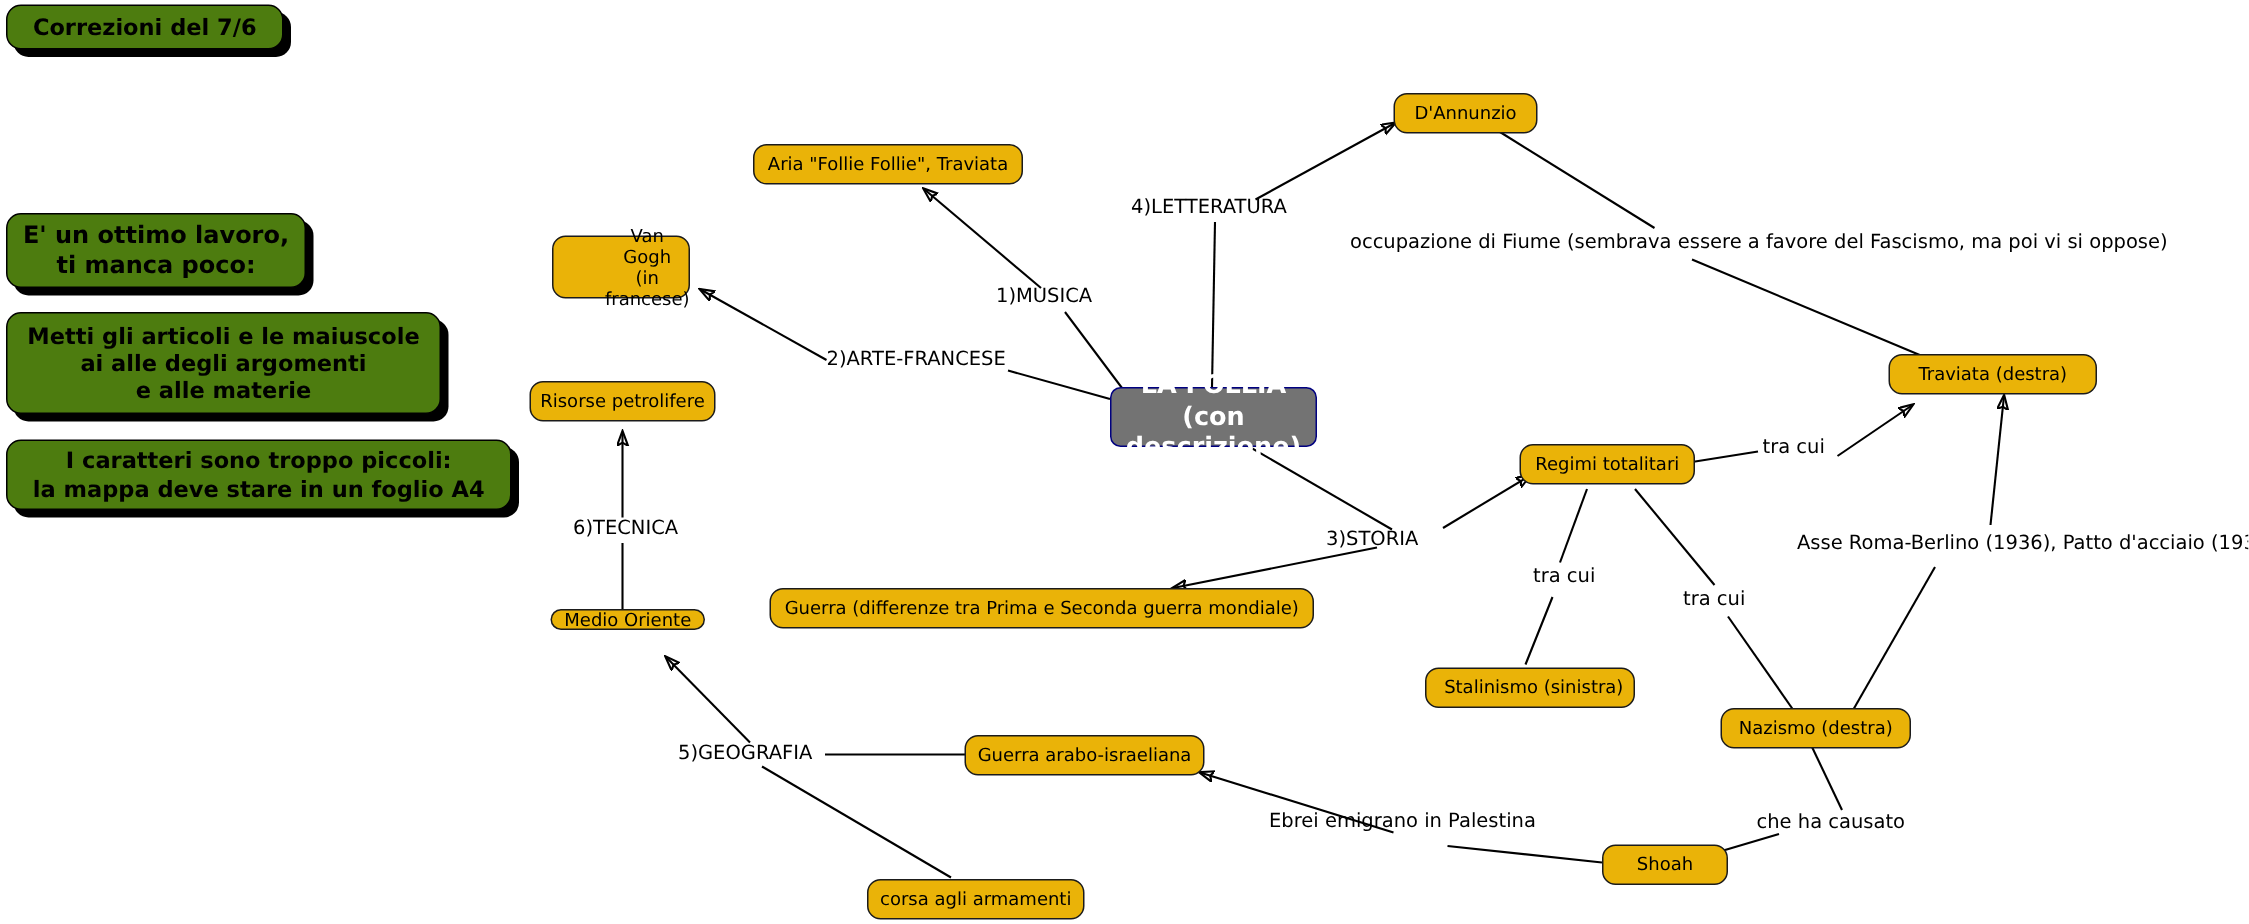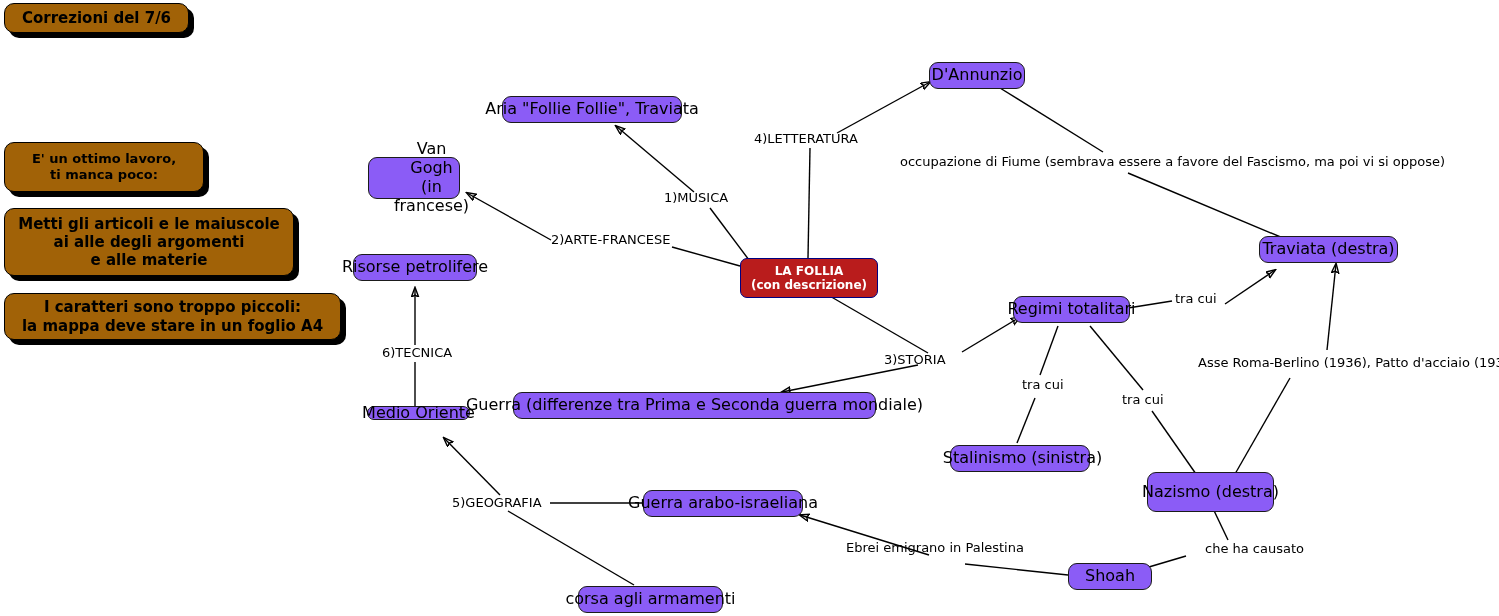"Correzioni del 7/6" .note { background: #a16207 -> #4d7c0f }
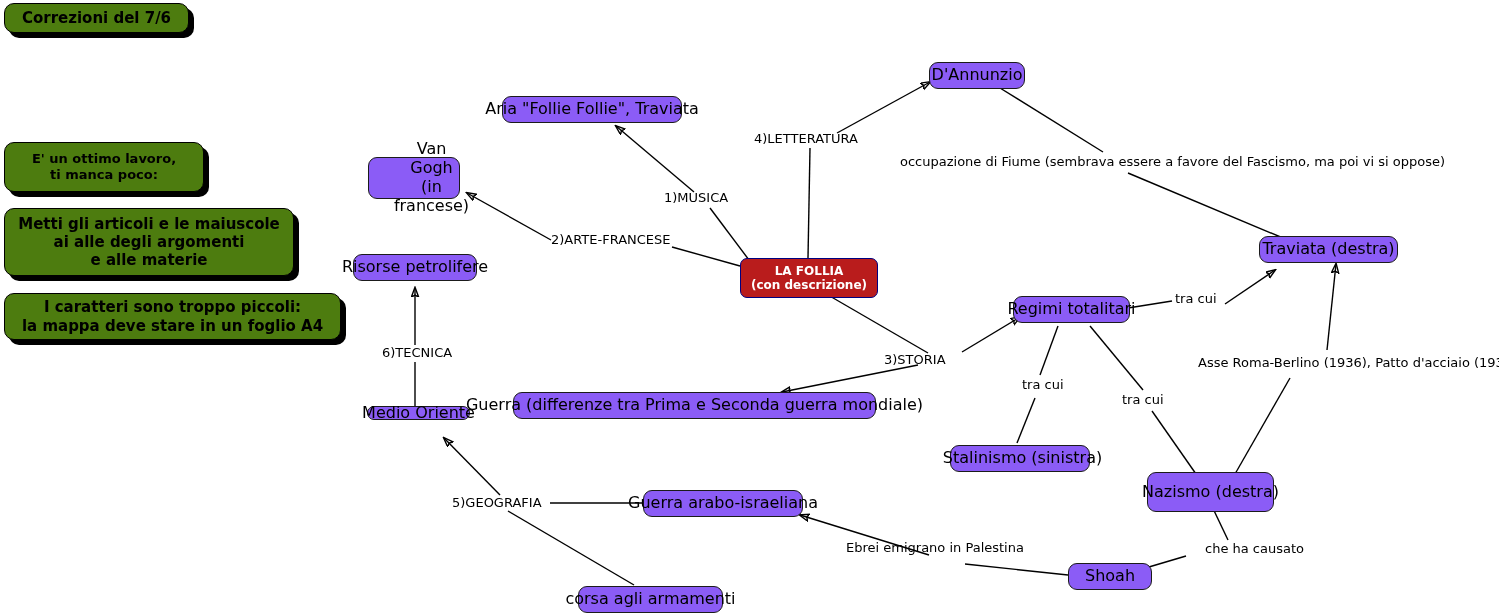"D'Annunzio" .node { background: #8b5cf6 -> #eab308; font-size: 16px -> 12px }
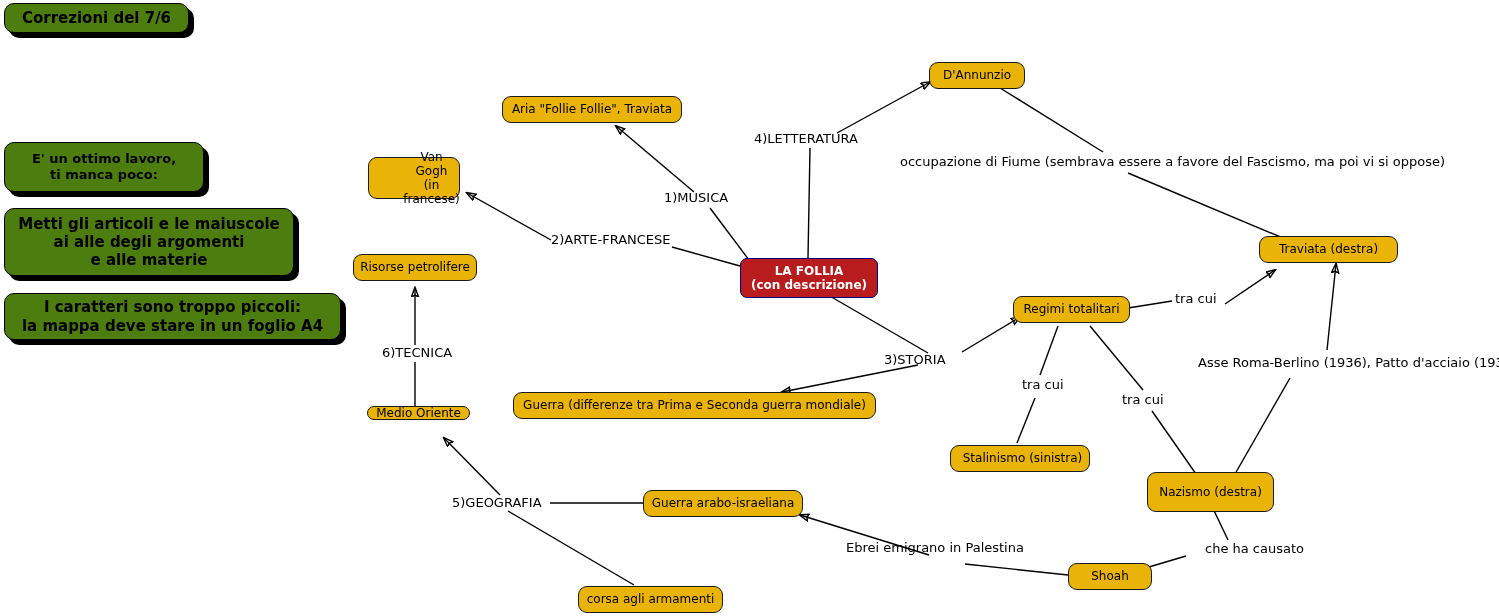"E' un ottimo lavoro," div.note { font-size: 13px -> 16px }
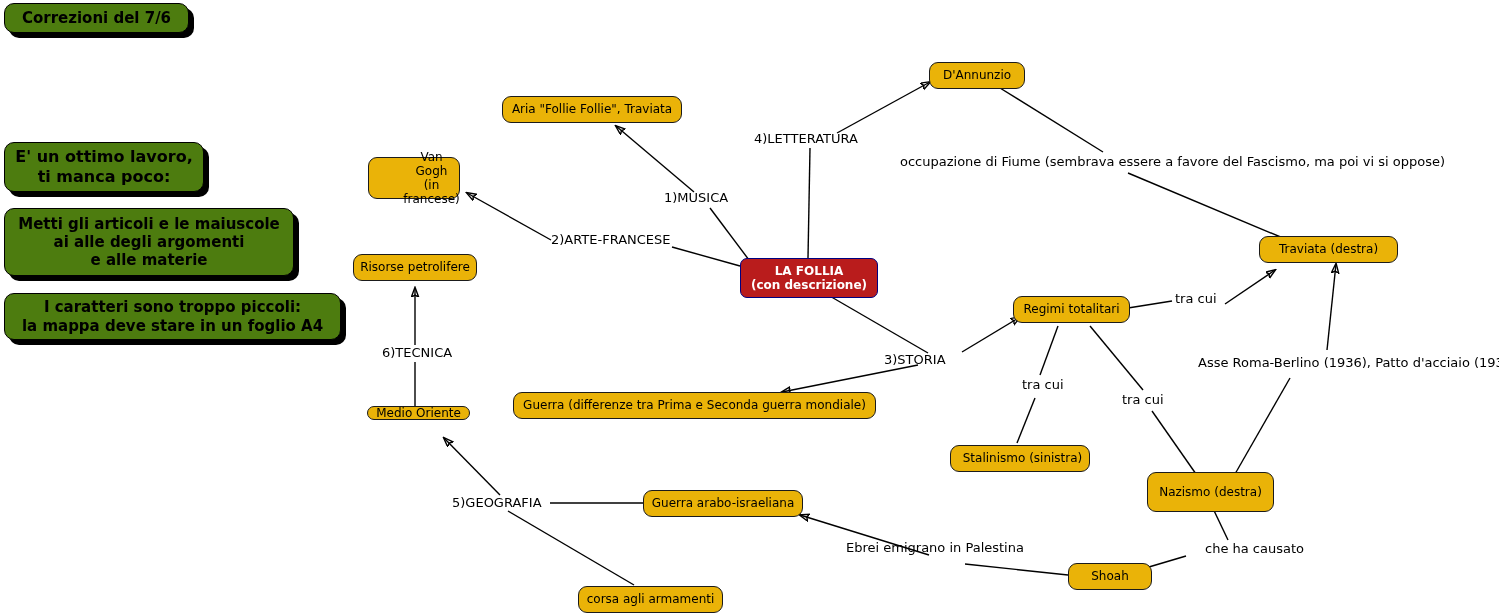"LA FOLLIA" .node.root { background: #b91c1c -> #737373; font-size: 12px -> 17px }
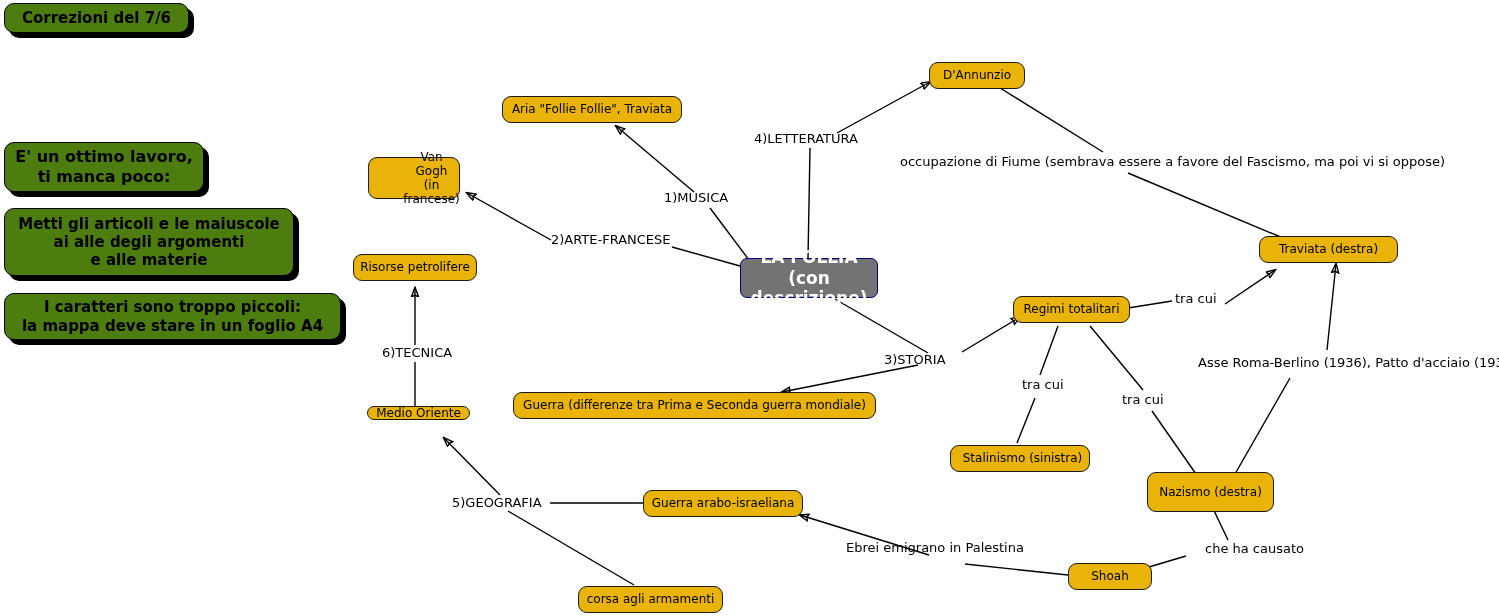"Nazismo (destra)" div.node { height: 40px -> 27px }
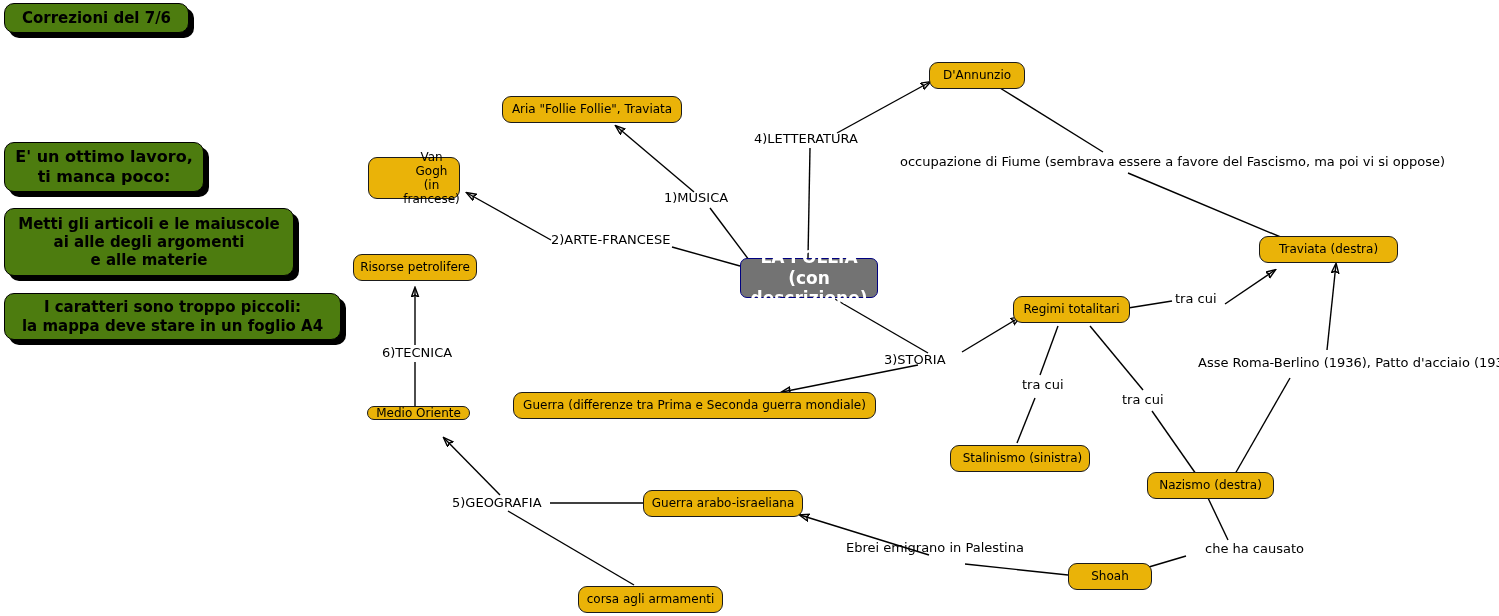"che ha causato" div.edge-label { left: 1205px -> 1171px }
